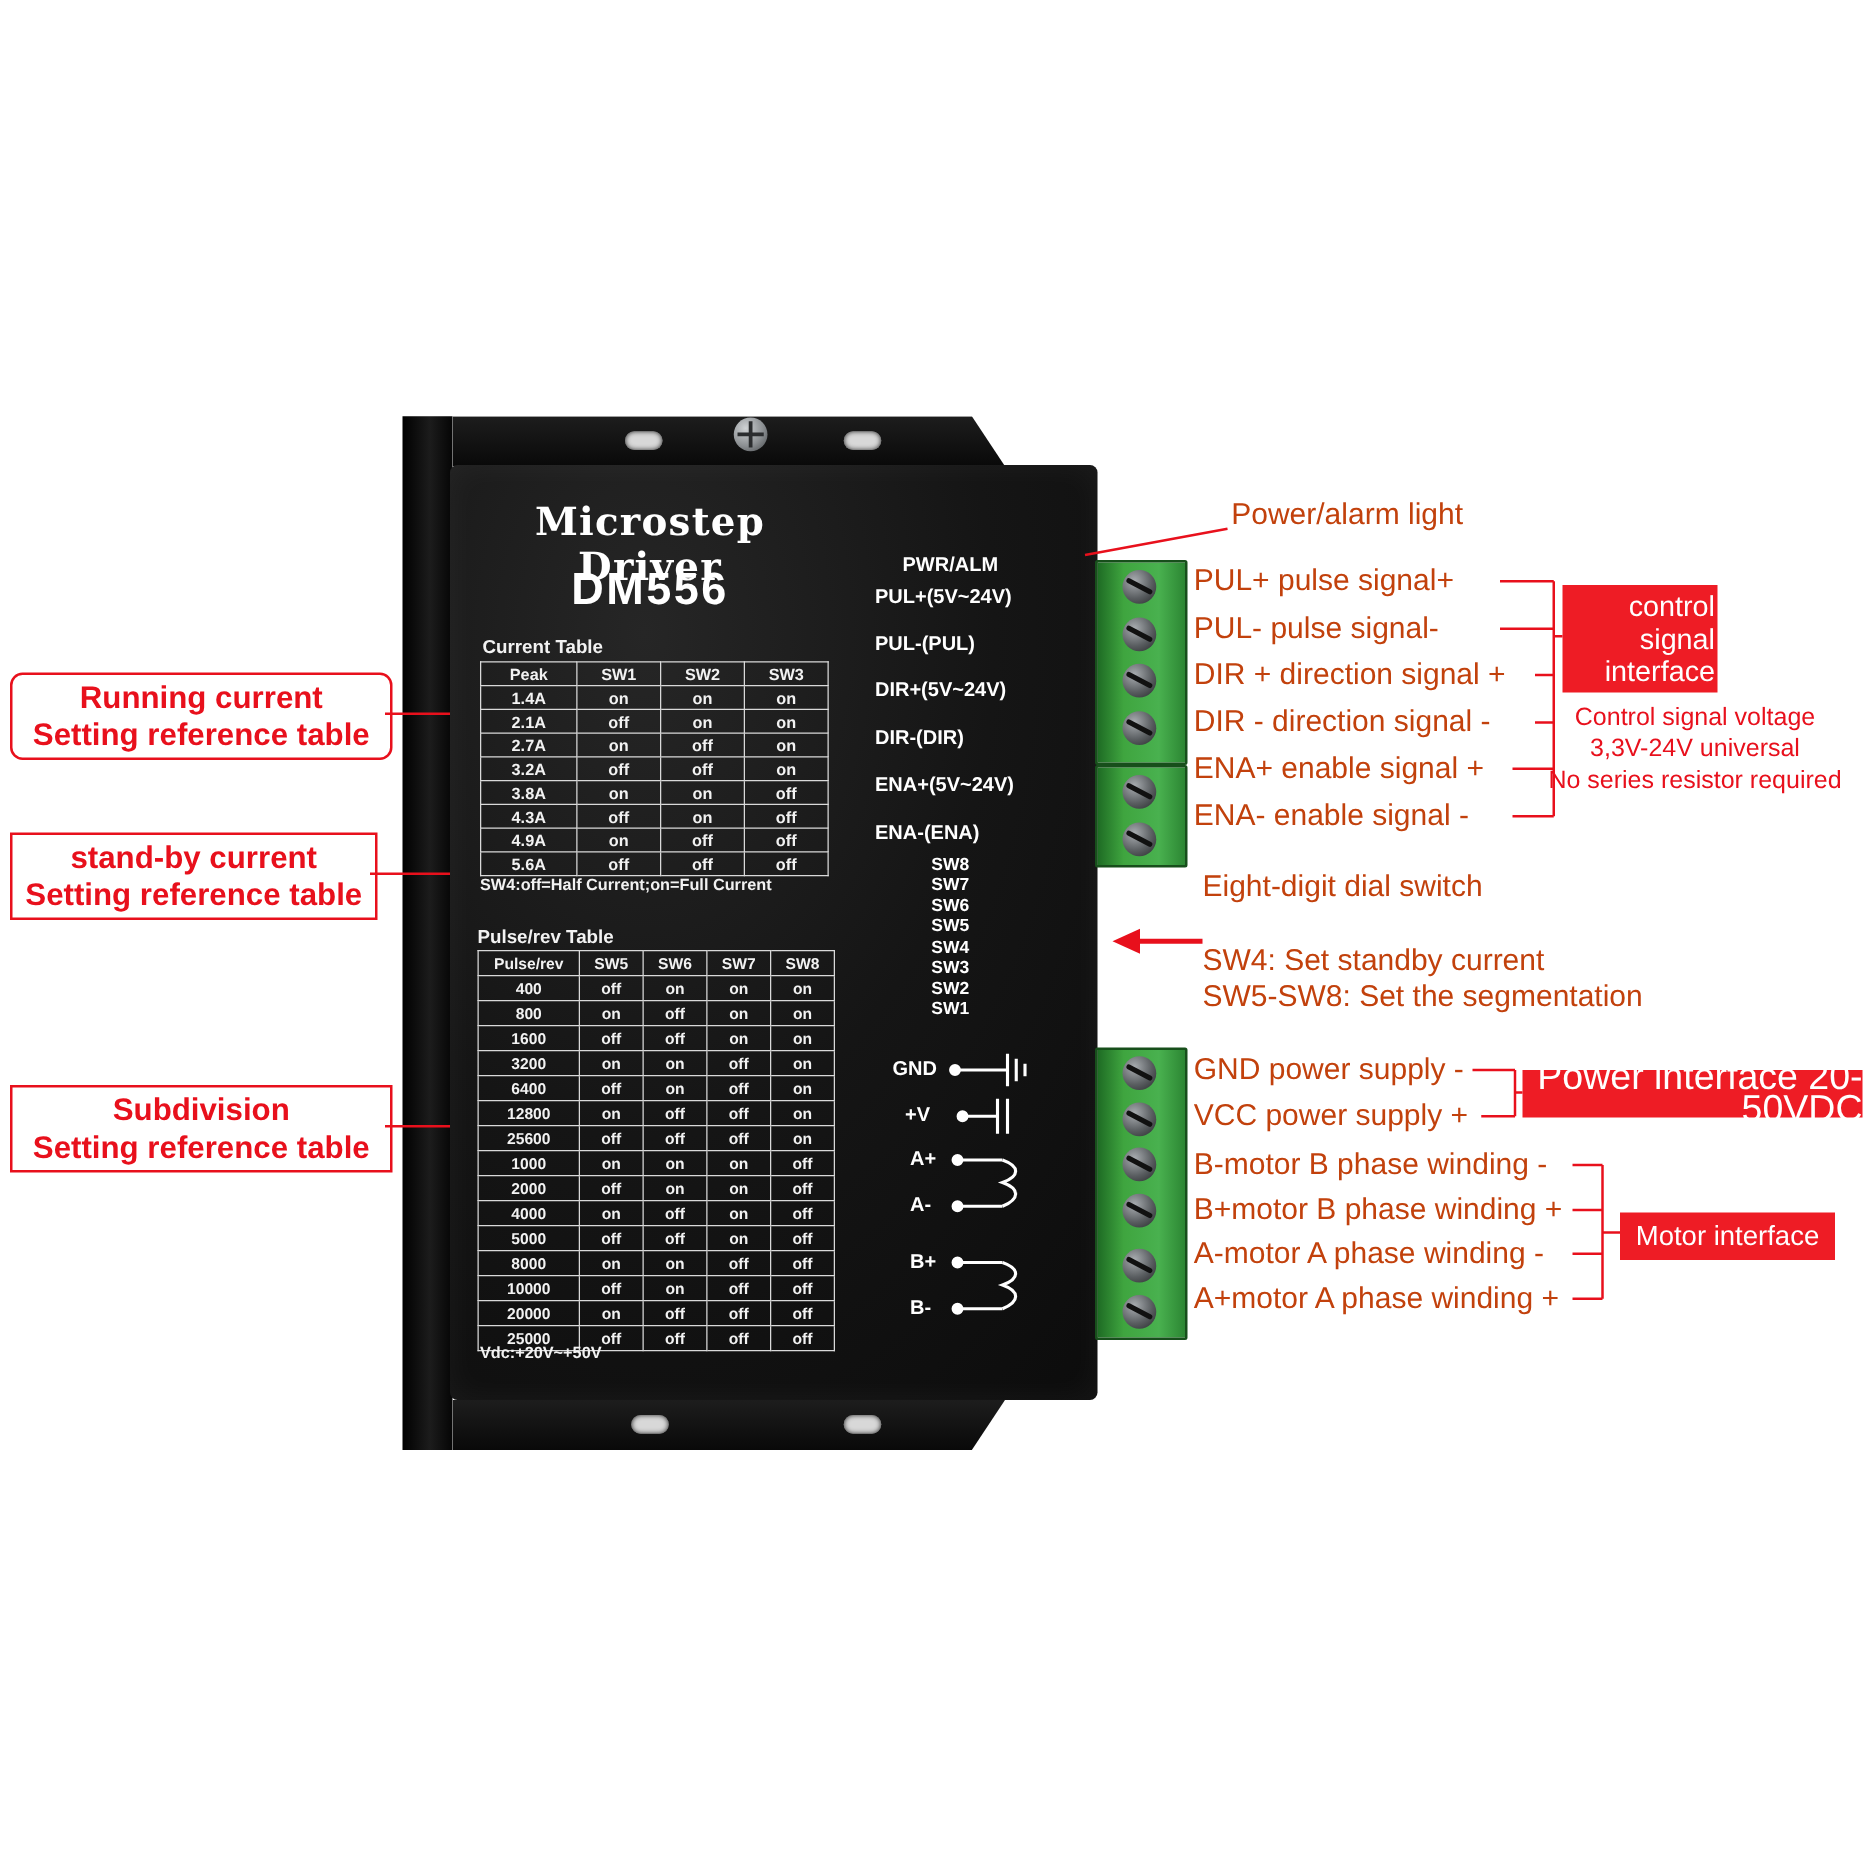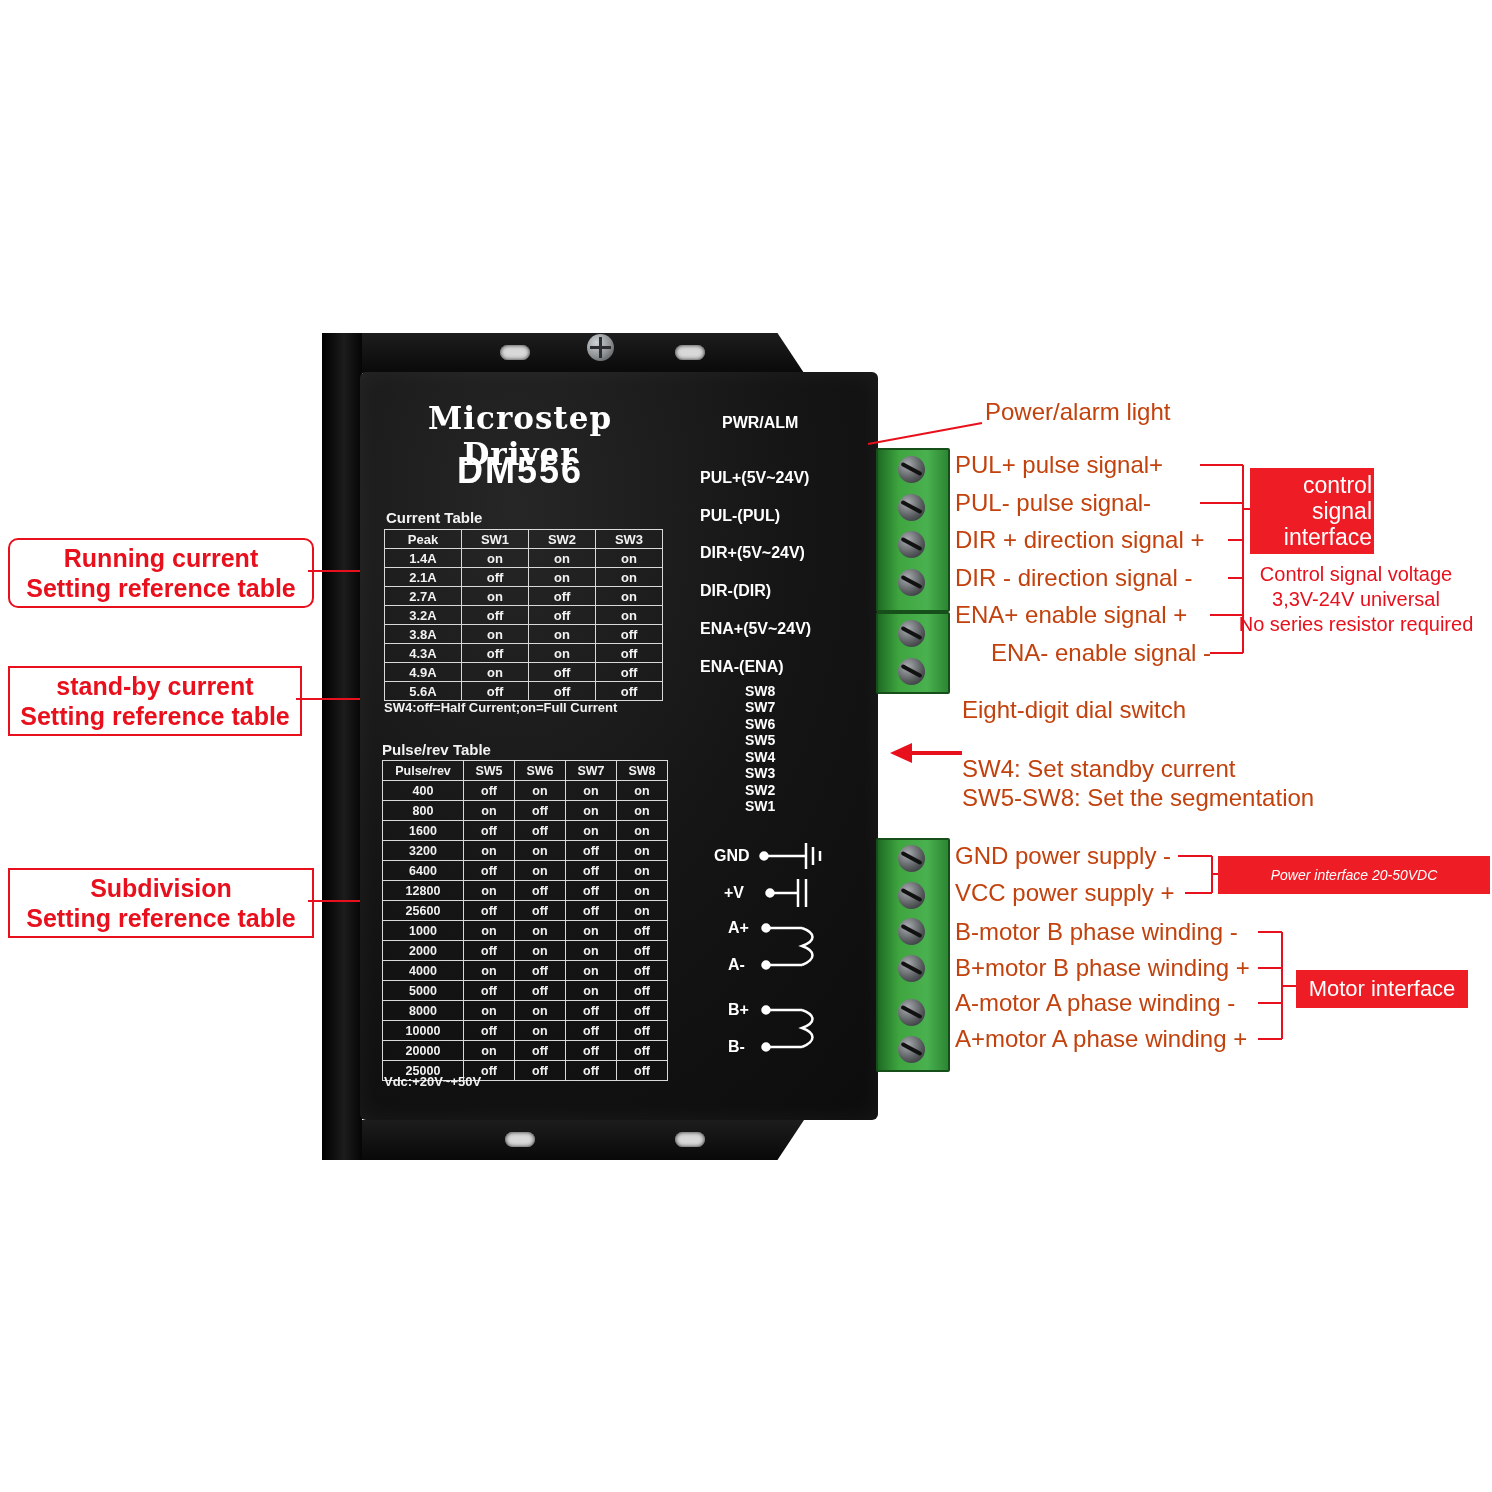"PWR/ALM" div.pin { top: 42px -> 72px }
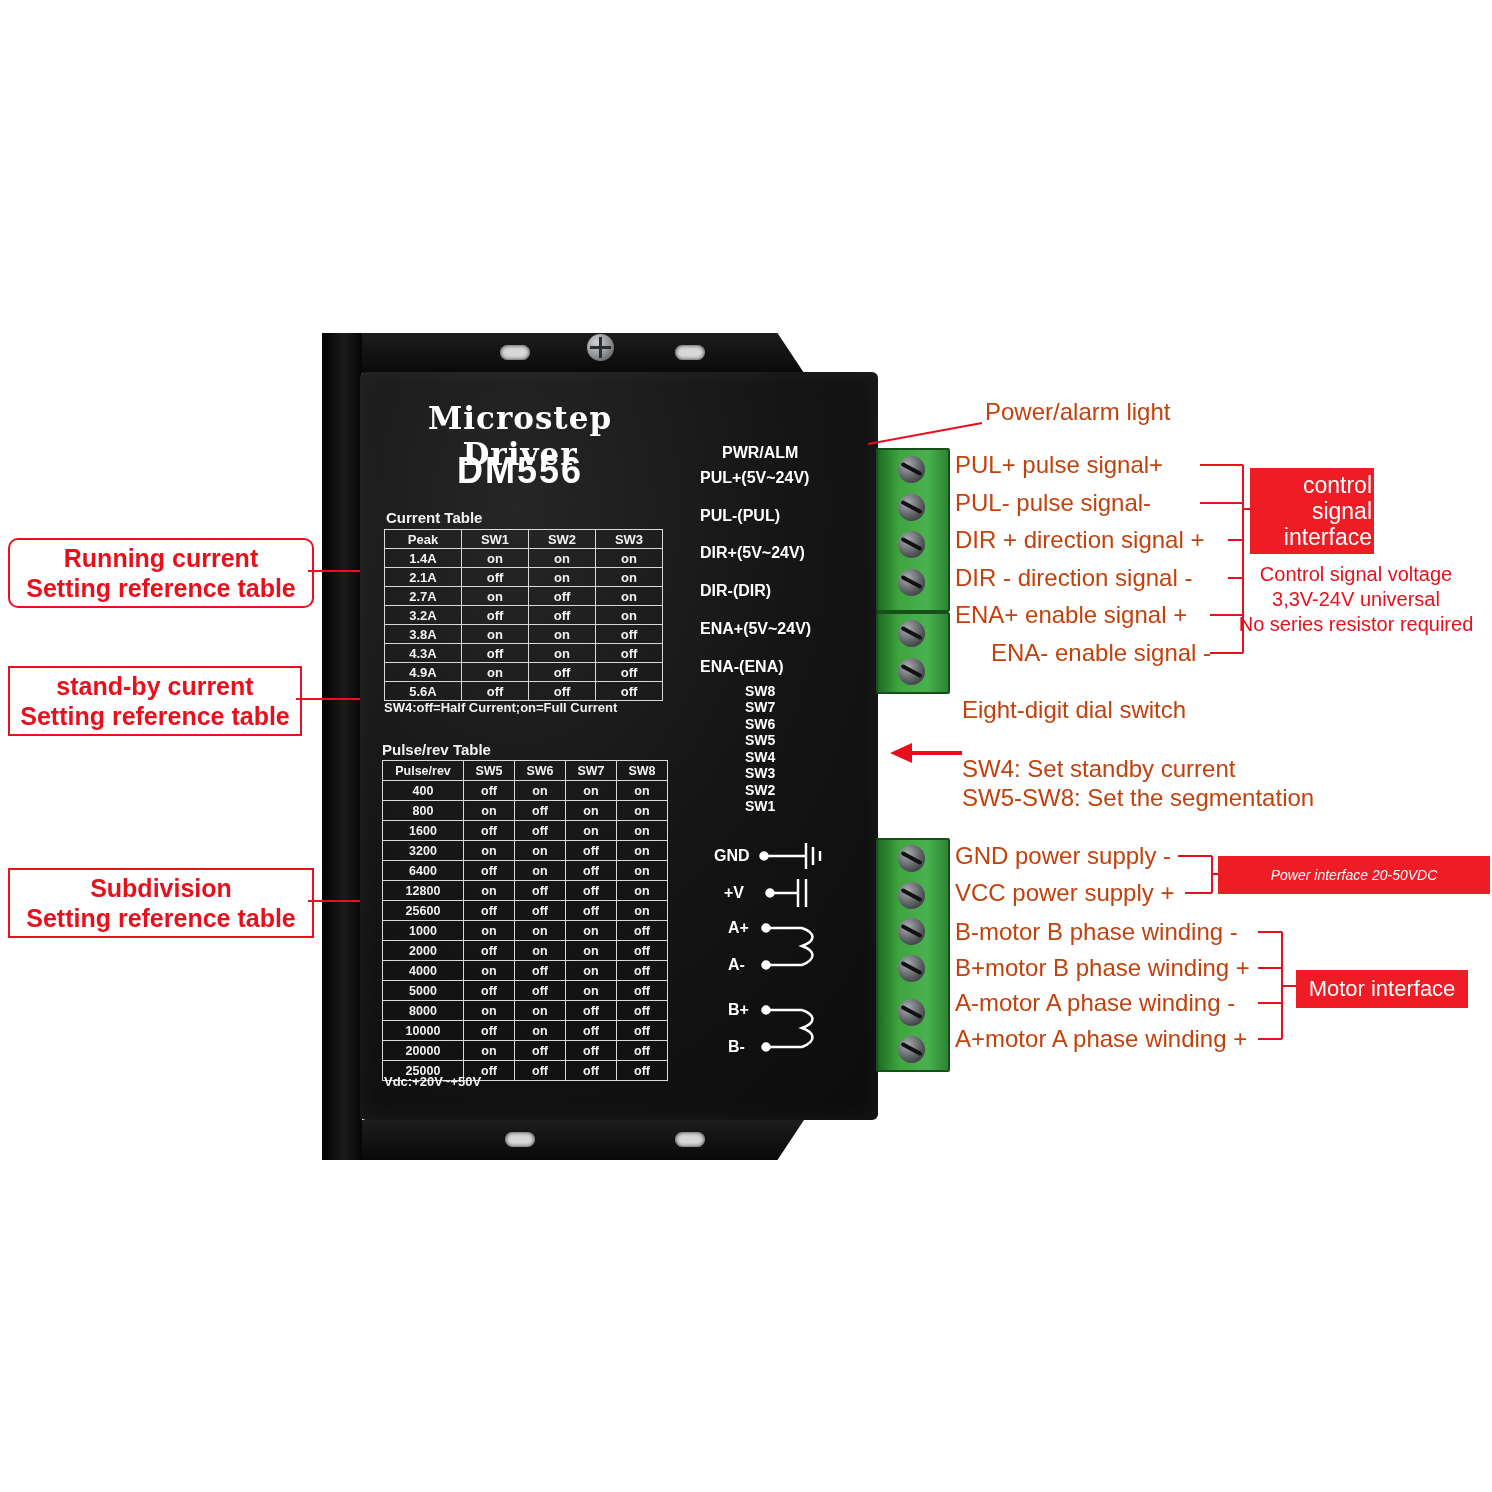"ENA- enable signal -" div.ann { margin-left: 36px -> none }
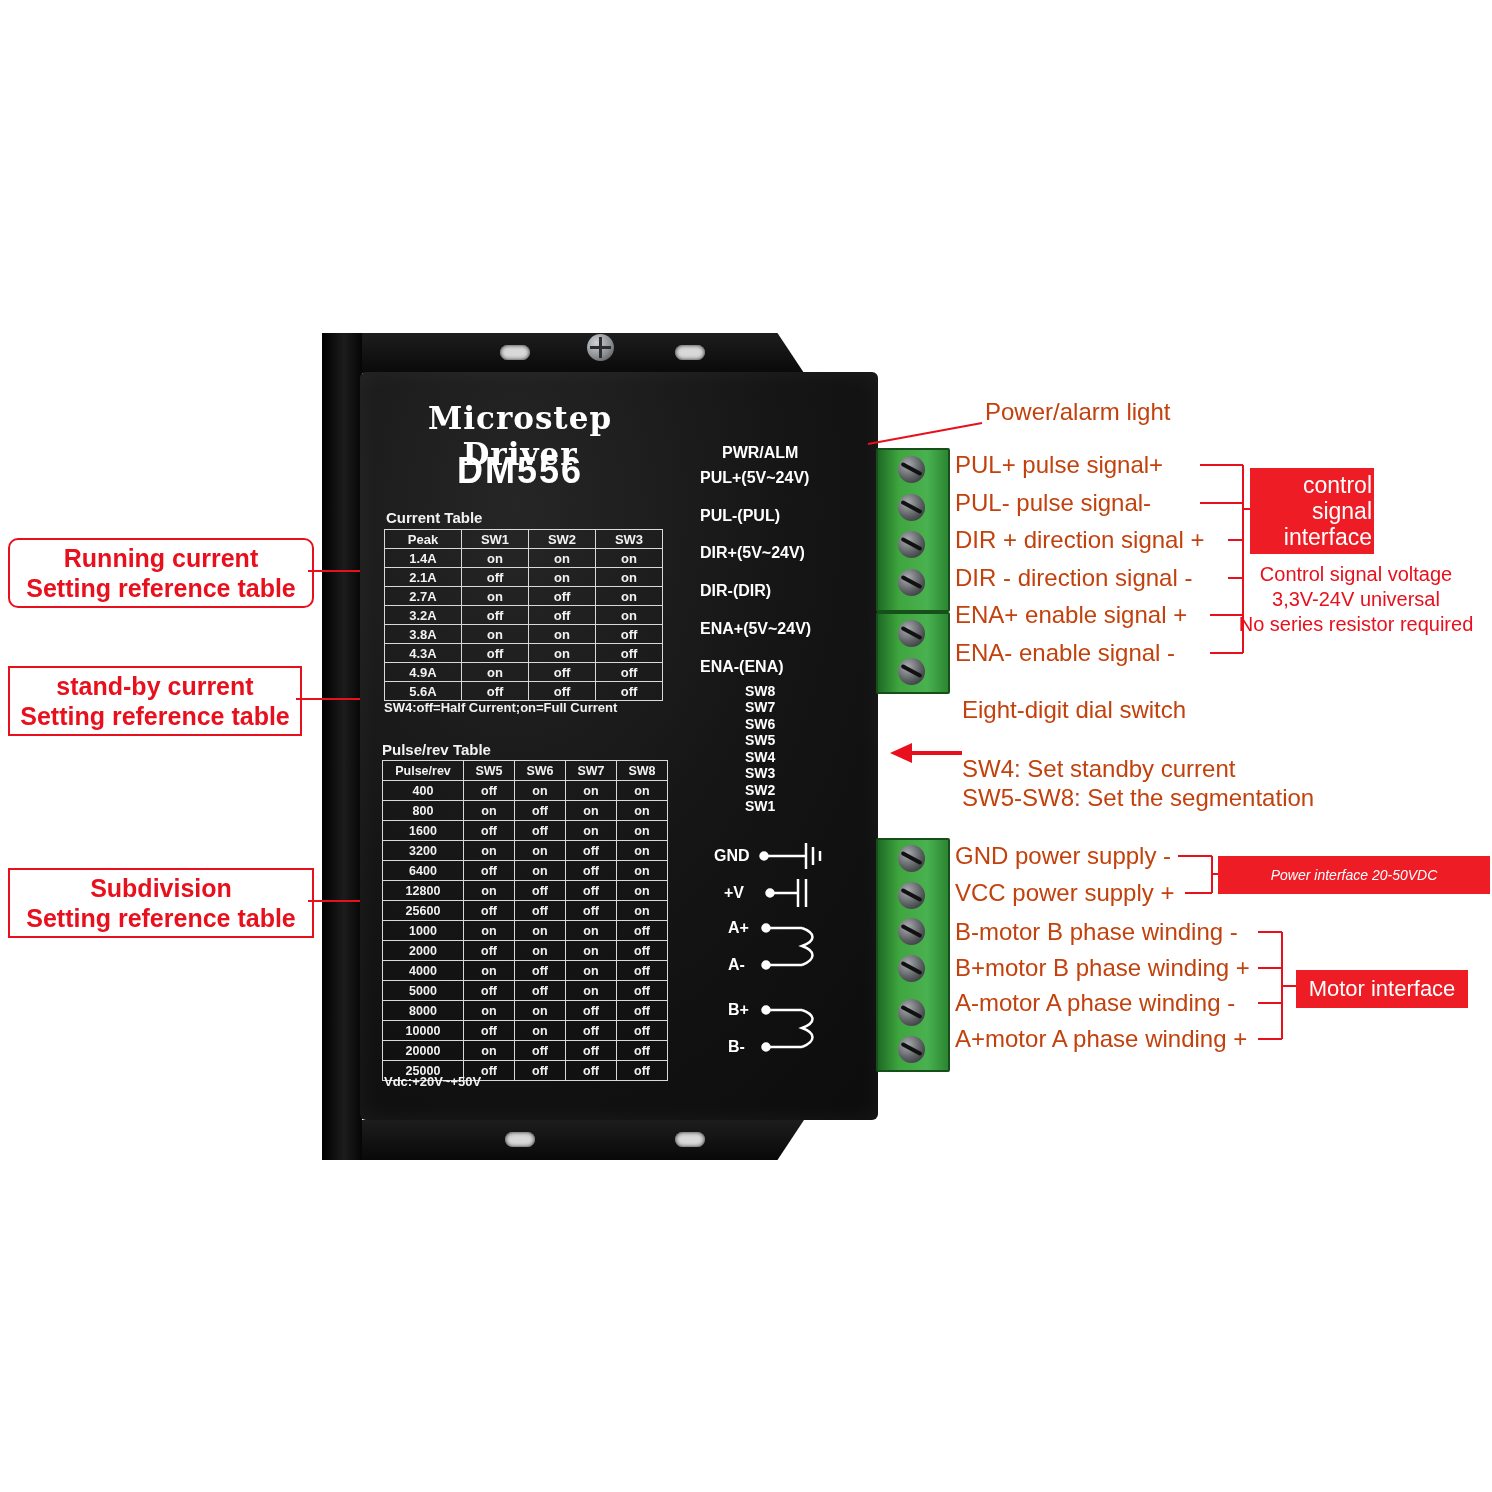"Power interface 20-50VDC" div.redbox { font-size: 14px -> 30px; font-style: italic -> none }
